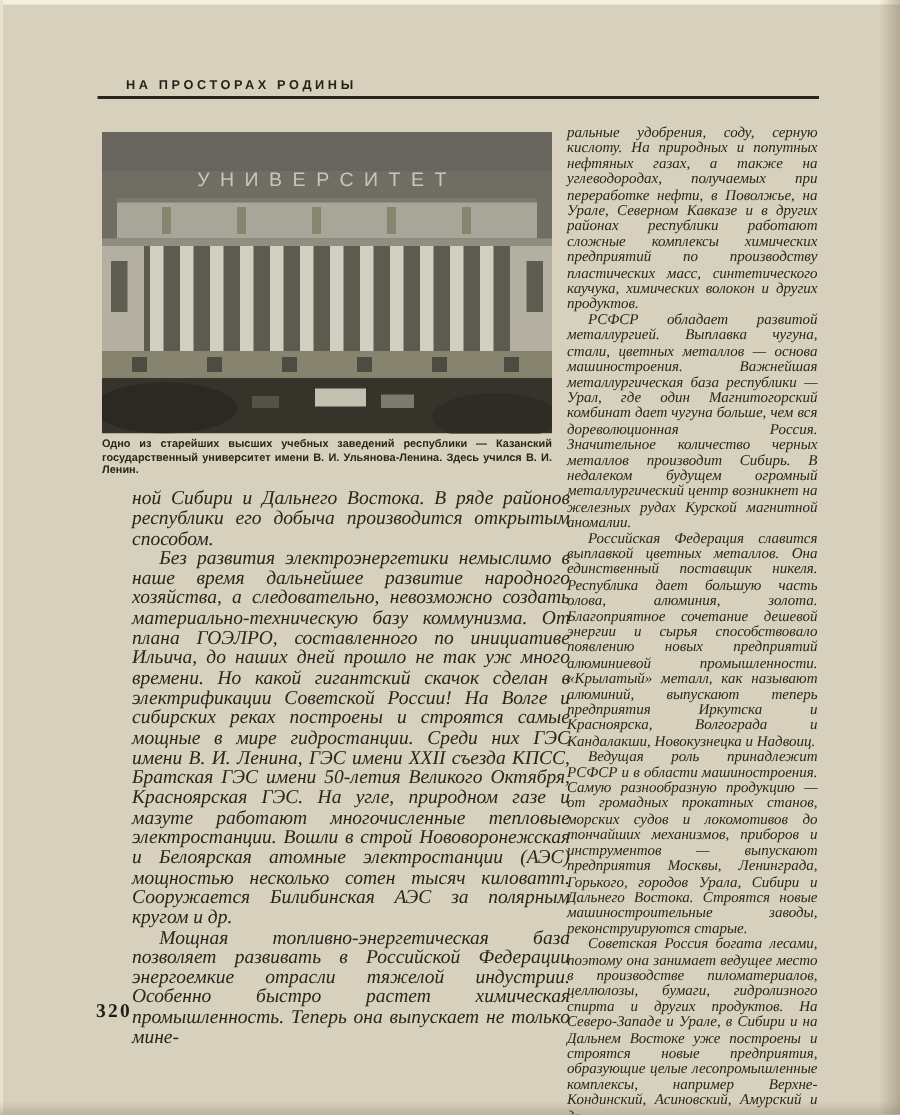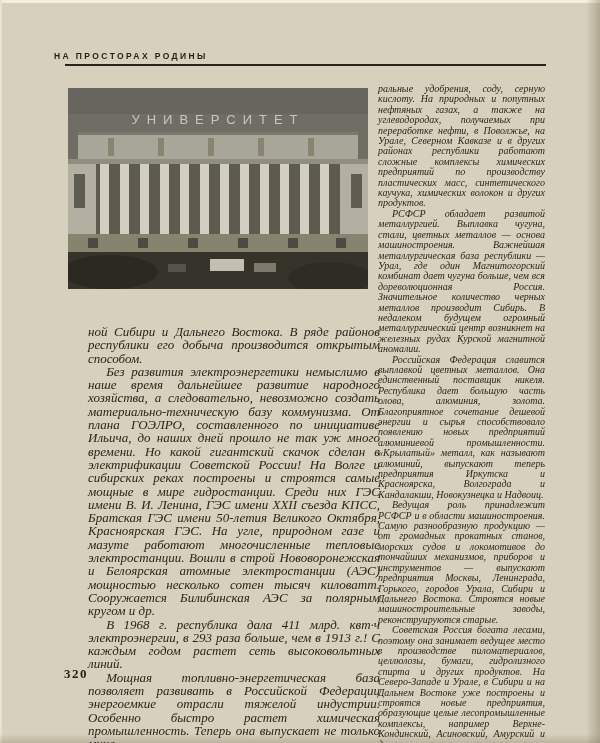"НА ПРОСТОРАХ РОДИНЫ" .running-head { left: 54px -> 84px }
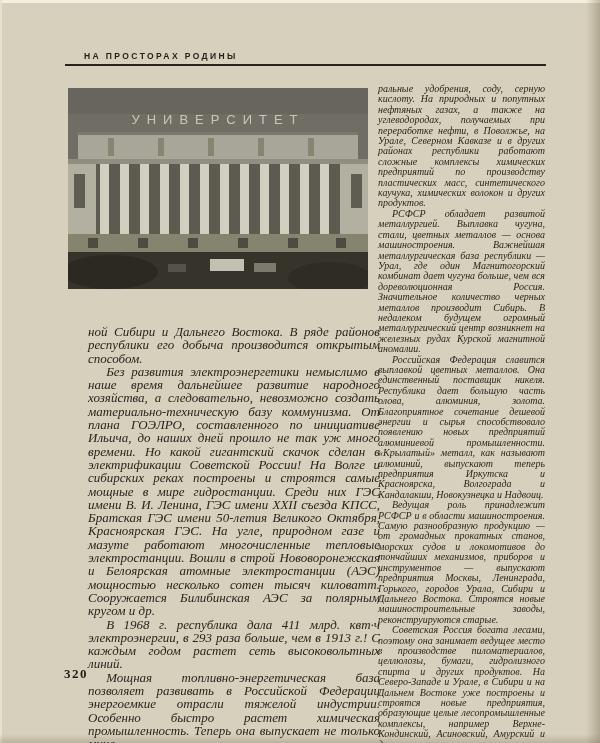"Одно из старейших высших учебных" div.caption { html: none -> <div>Одно из старейших высших учебных заведений республики — Казанский государственный университет имени В. И. Ульянова-Ленина. Здесь учился В. И. Ленин.</div> }
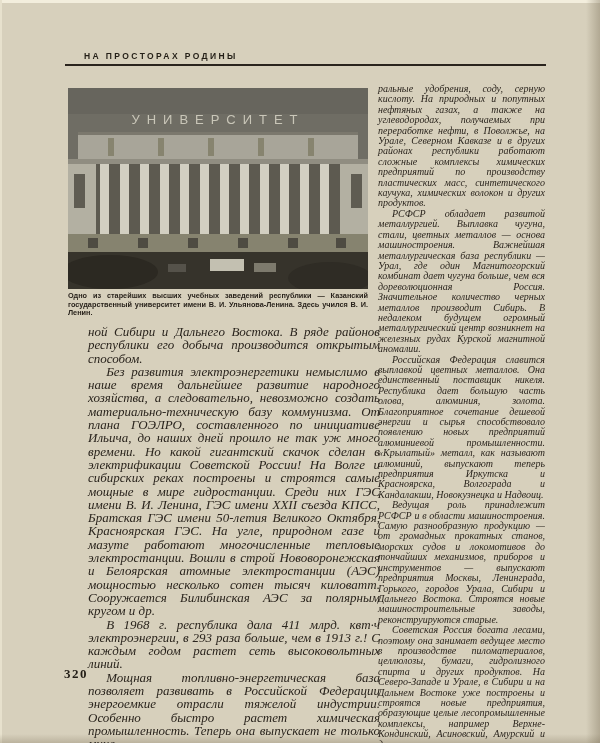"В 1968 г. республика дала" p.indent { html: <p>В 1968 г. республика дала 411 млрд. квт·ч электроэнергии, в 293 раза больше, чем в 1913 г.! С каждым годом растет сеть высоковольтных линий.</p> -> none }
